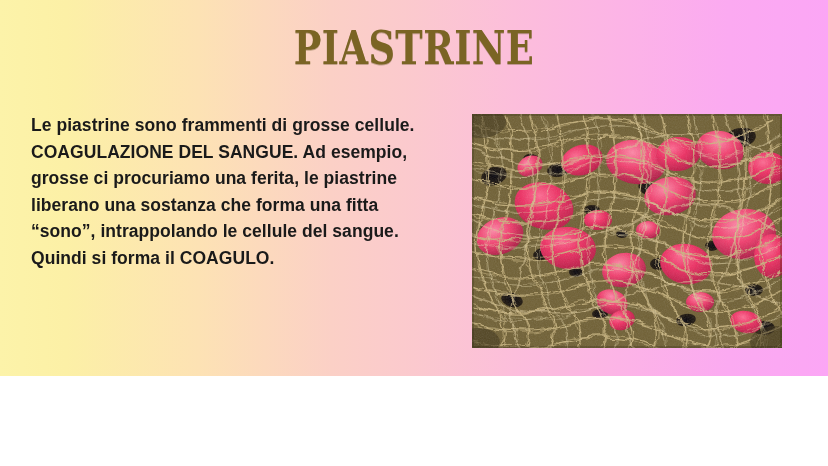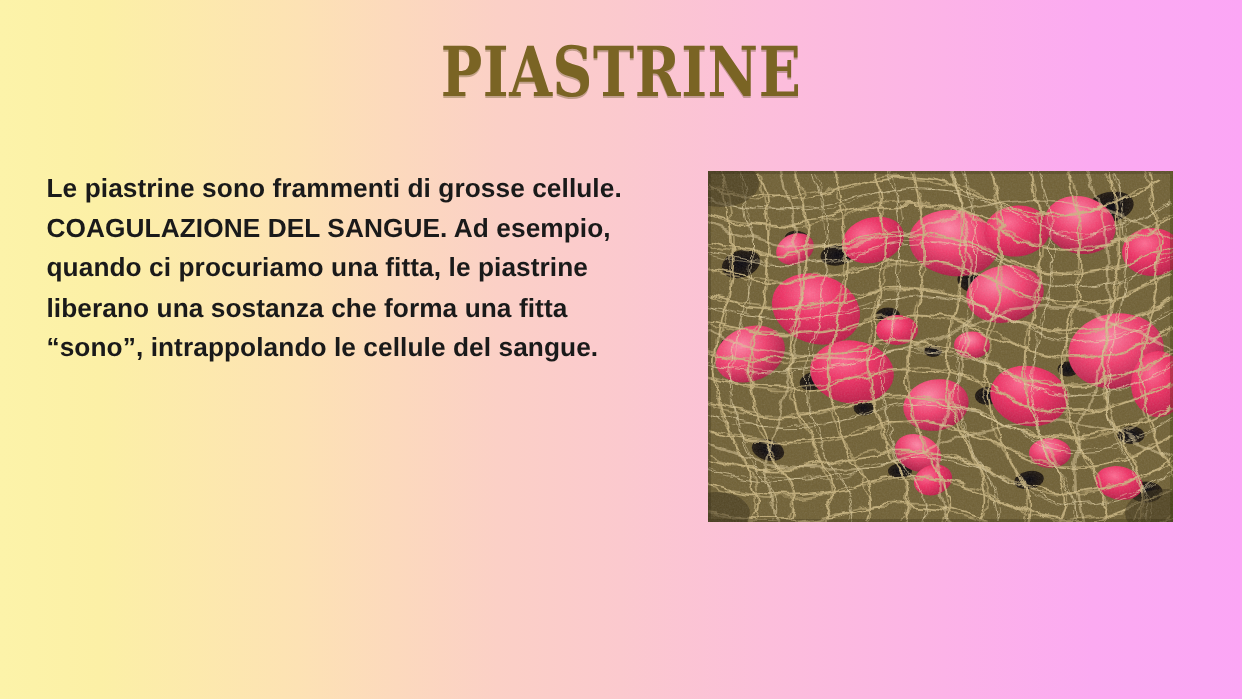"PIASTRINE" #slide { height: 466px -> 376px }
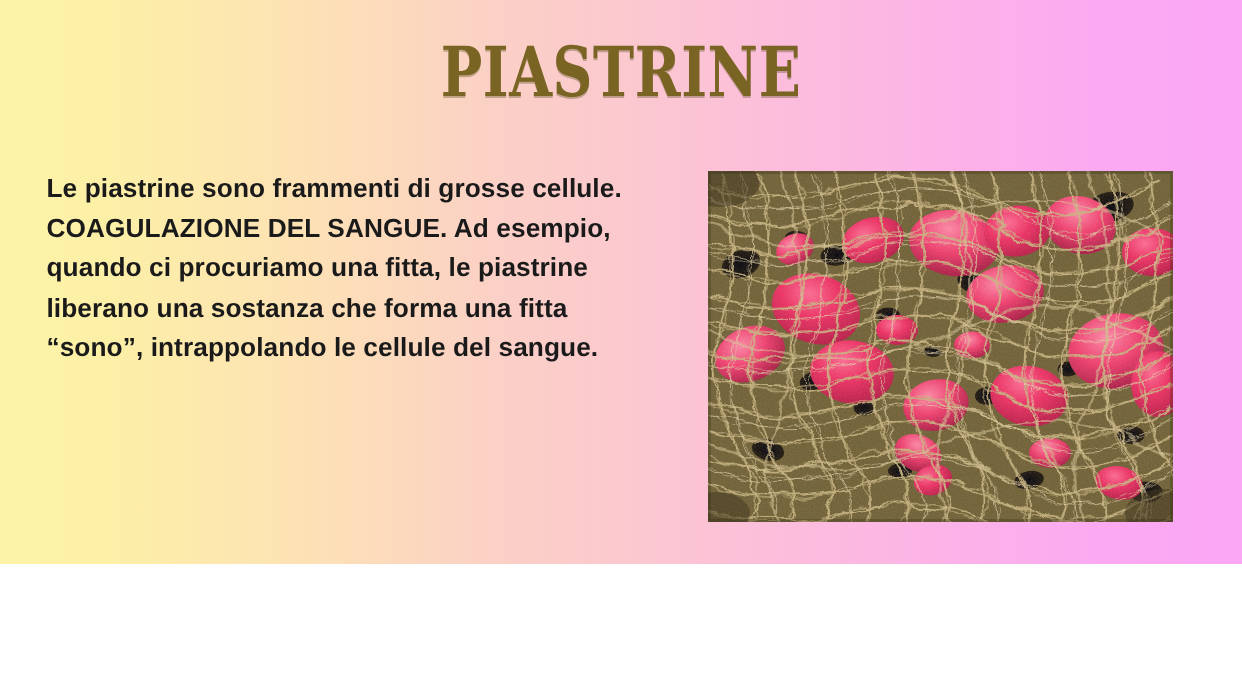"quando ci procuriamo una fitta," span.line { text: quando ci procuriamo una fitta -> grosse ci procuriamo una ferita }
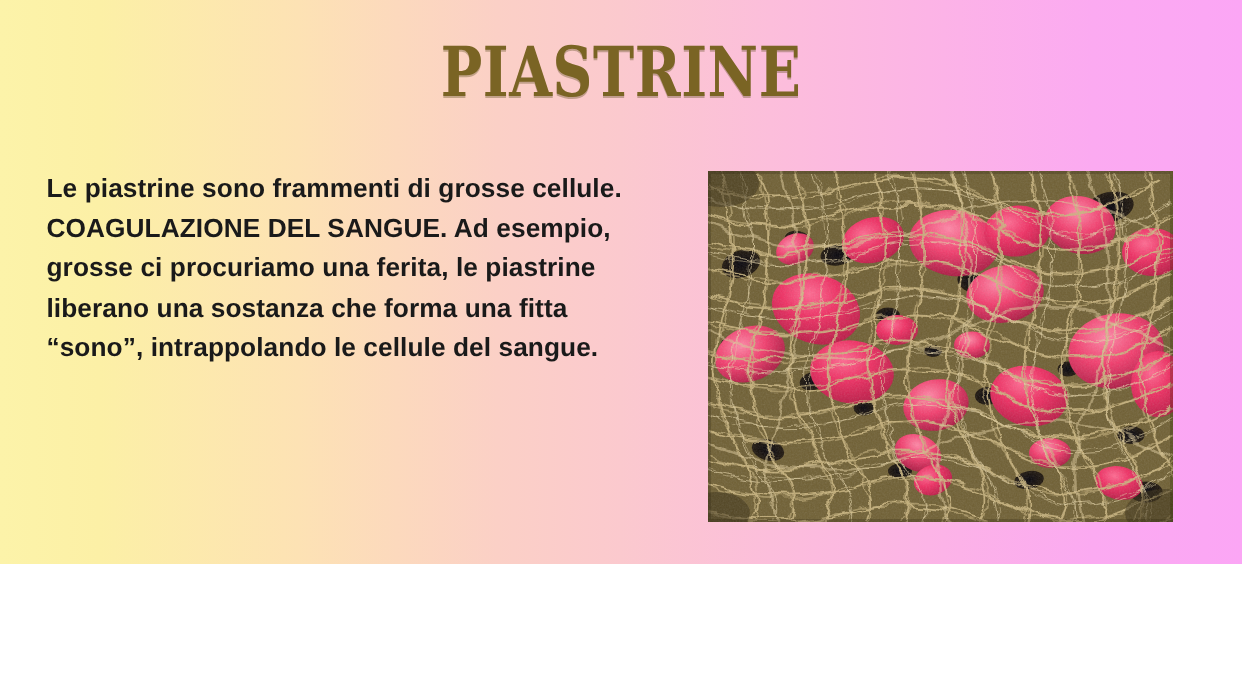"Quindi si forma il COAGULO." span.line { html: none -> <span>Quindi si forma il COAGULO.</span> }
